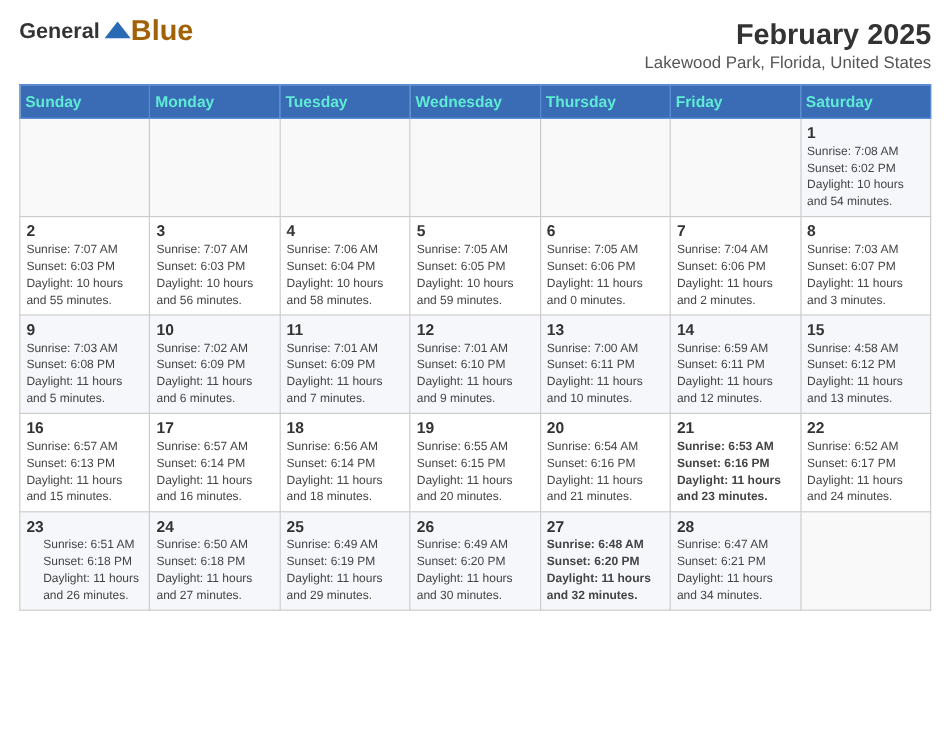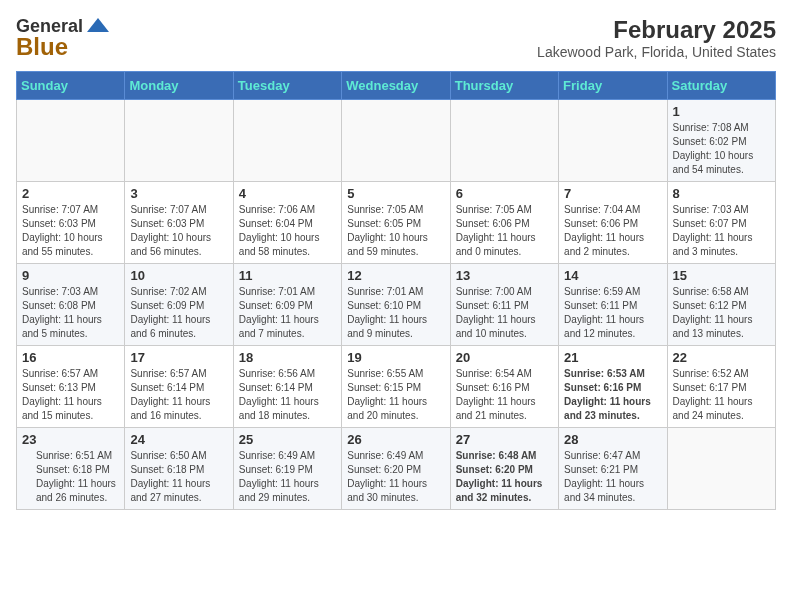"General" .logo { flex-direction: column -> row }
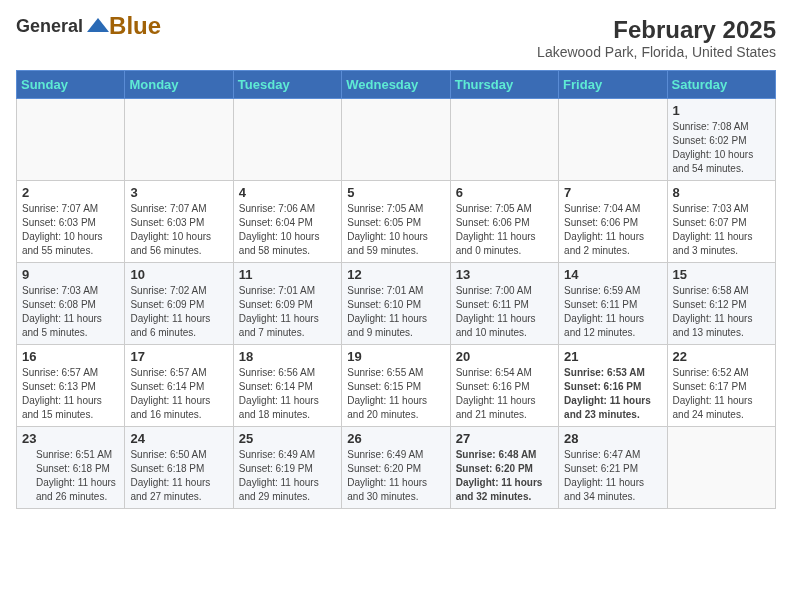"Sunrise: 6:58 AM" div.day-info { text: 6:58 -> 4:58 }
